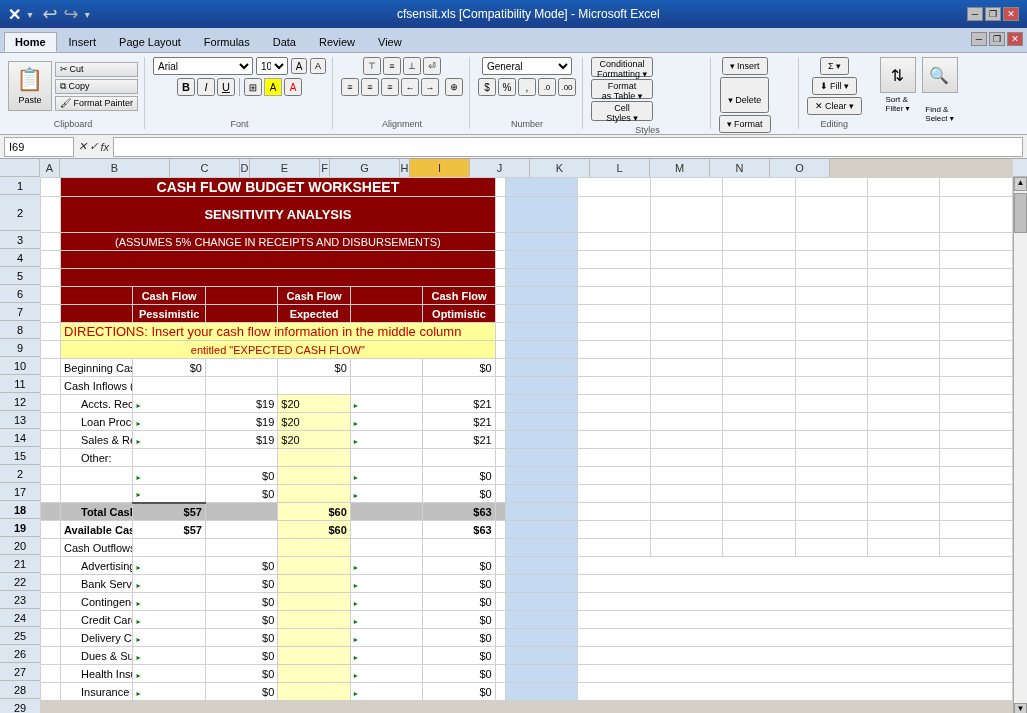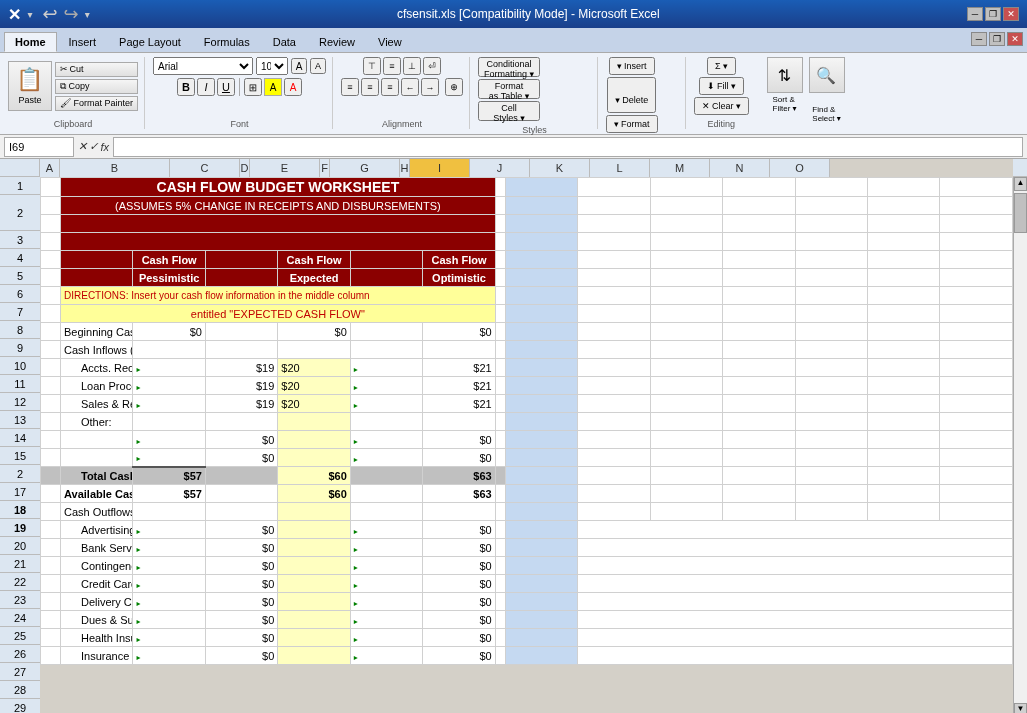"General" div.ribbon-group { html: none -> <div> <div> <select><option>General</option></select> <div> <button>$</button> <button>%</button> <button>,</button> <button>.0</button> <button>.00</button> </div> </div> <div>Number</div> </div> }
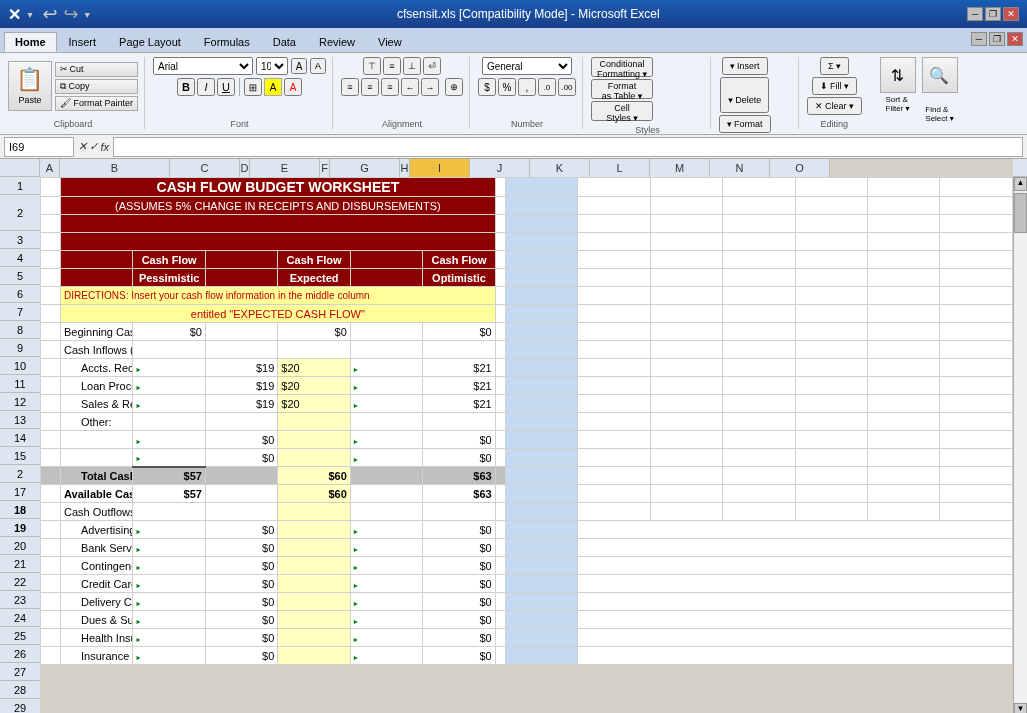"SENSITIVITY ANALYSIS" tr { html: none -> <tr> <td></td> <td>SENSITIVITY ANALYSIS</td> <td></td> <td></td> <td></td> <td></td> <td></td> <td></td> <td></td> <td></td> </tr> }
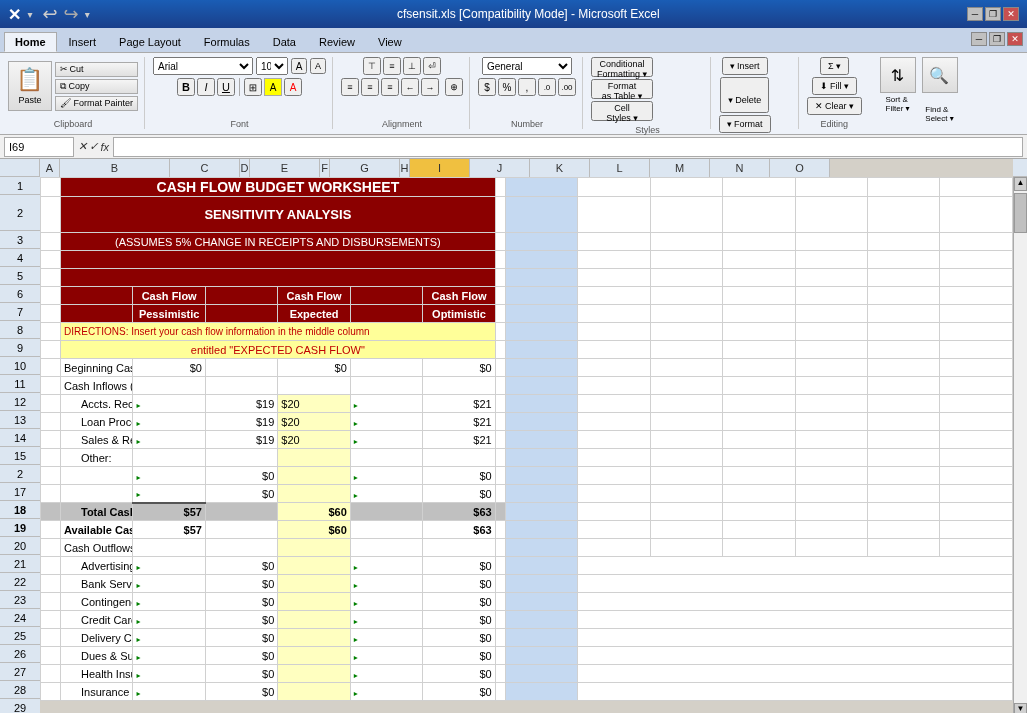"DIRECTIONS: Insert your cash flow" td.yellow-bg { font-size: 10px -> 13px }
